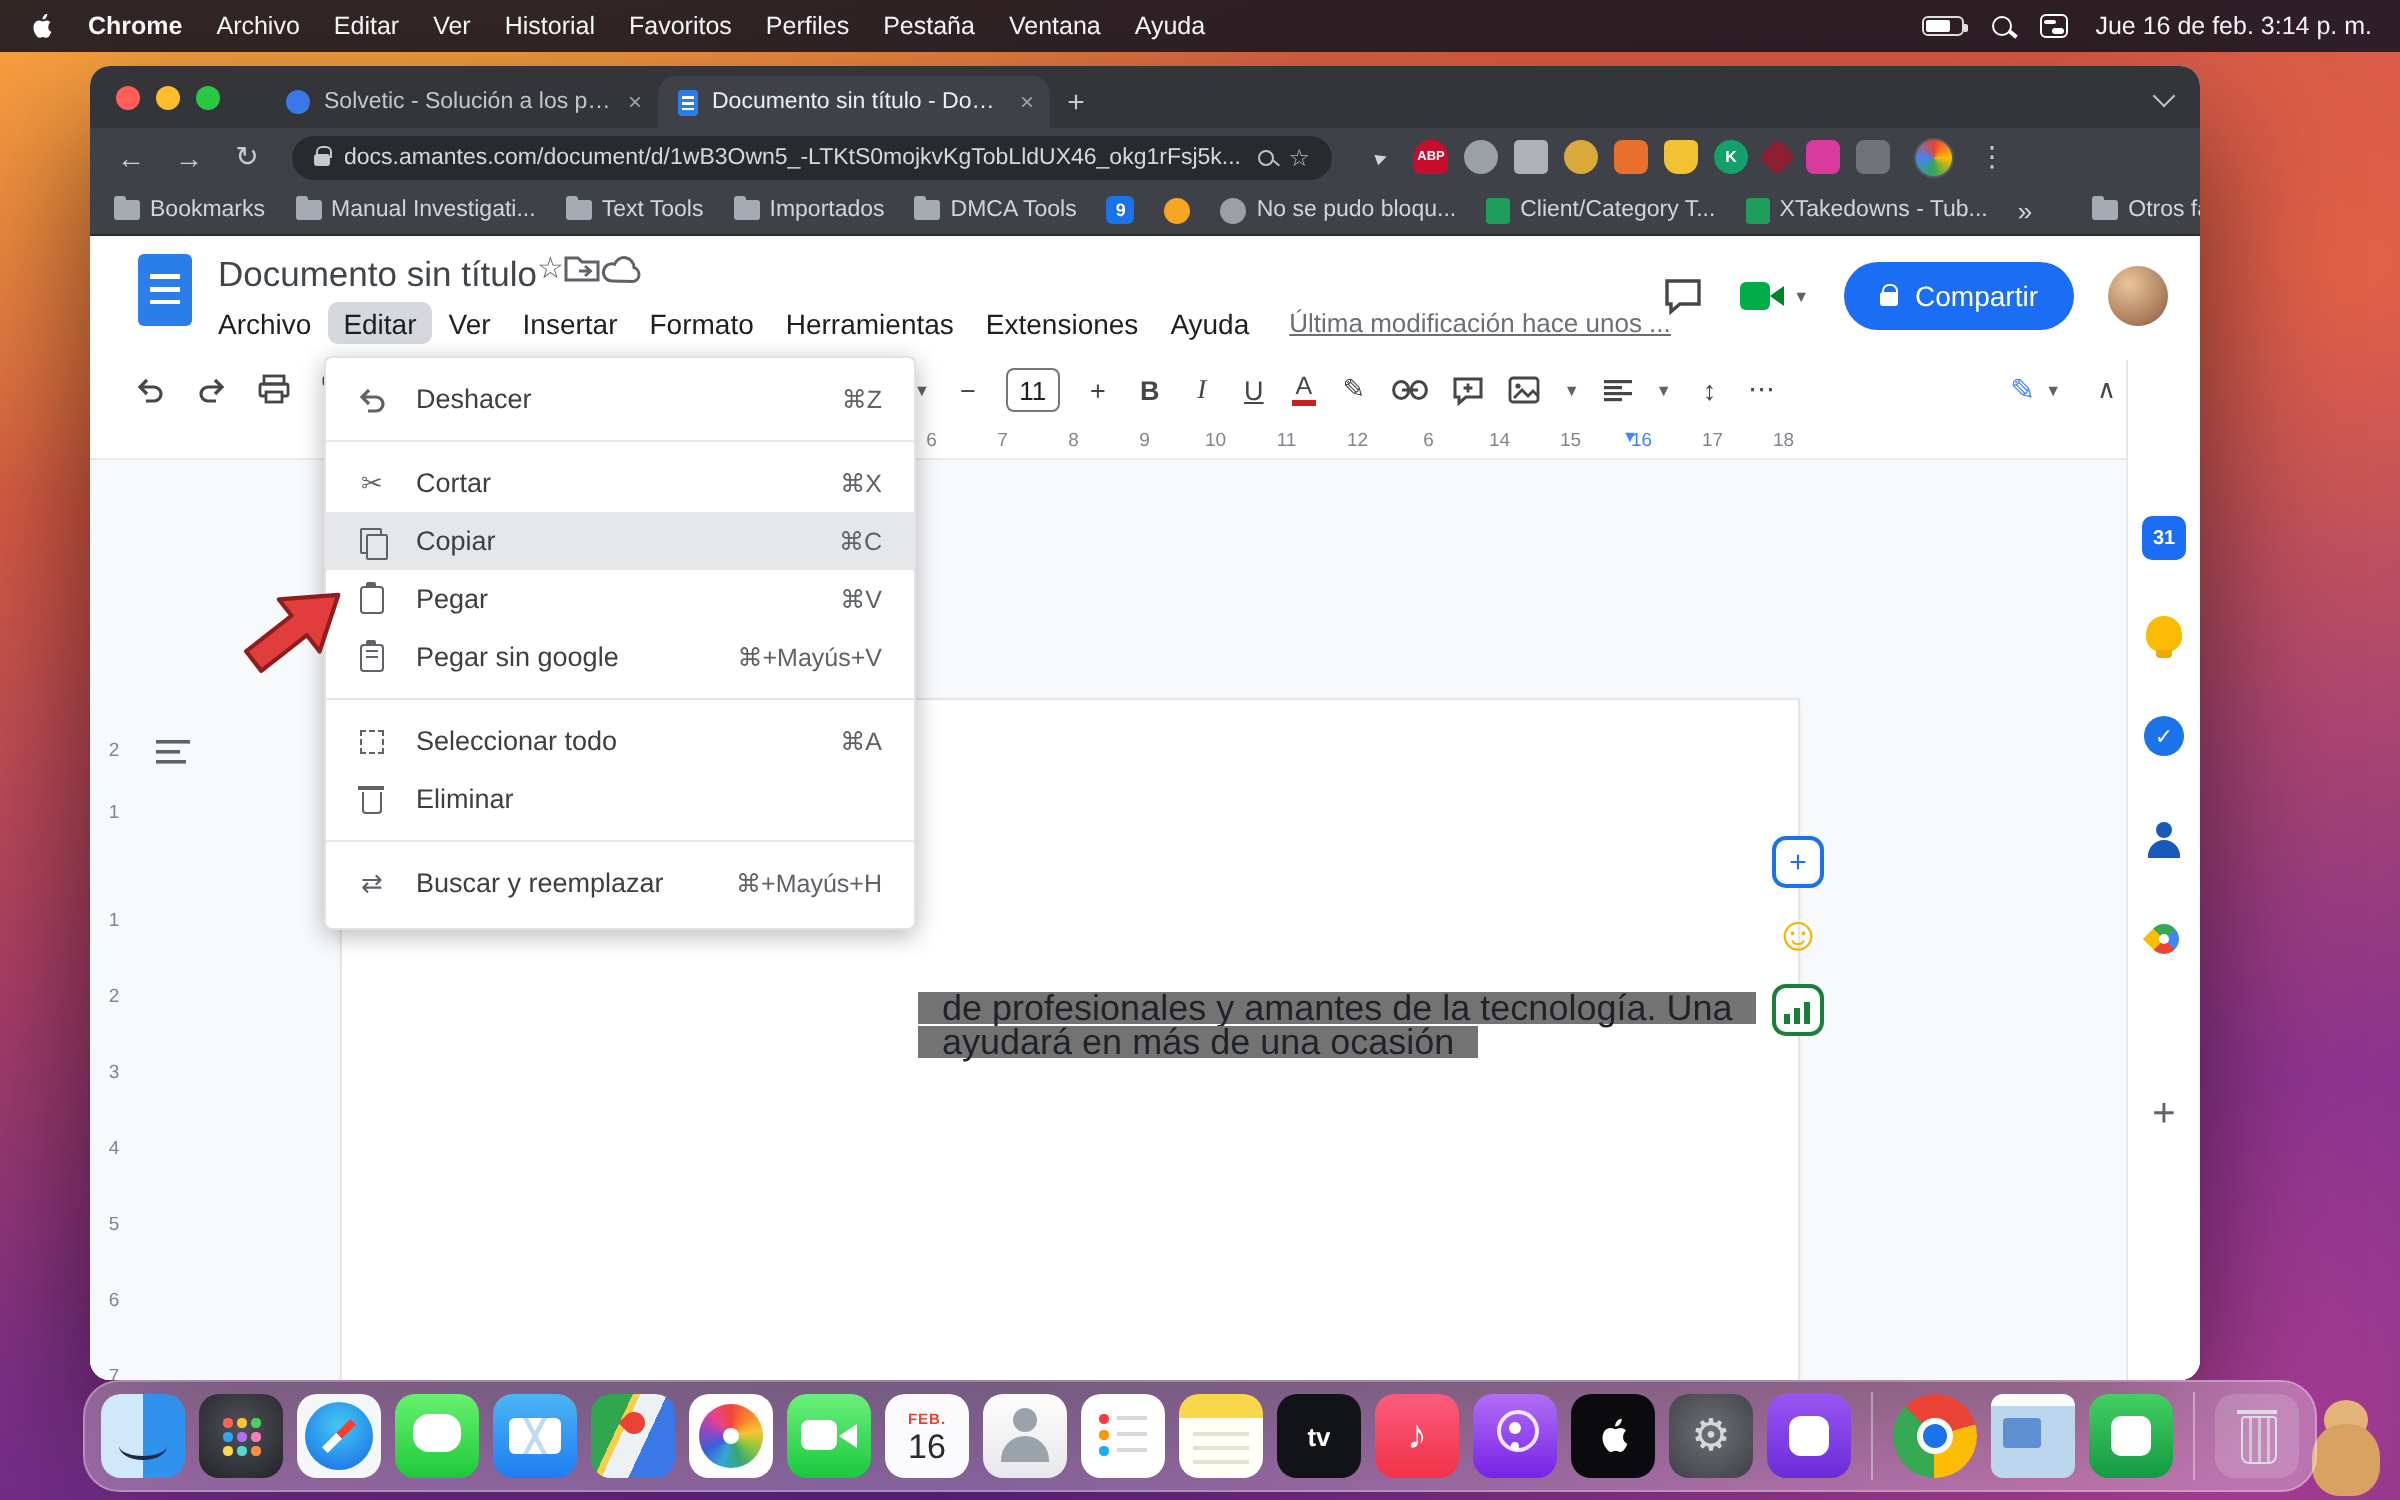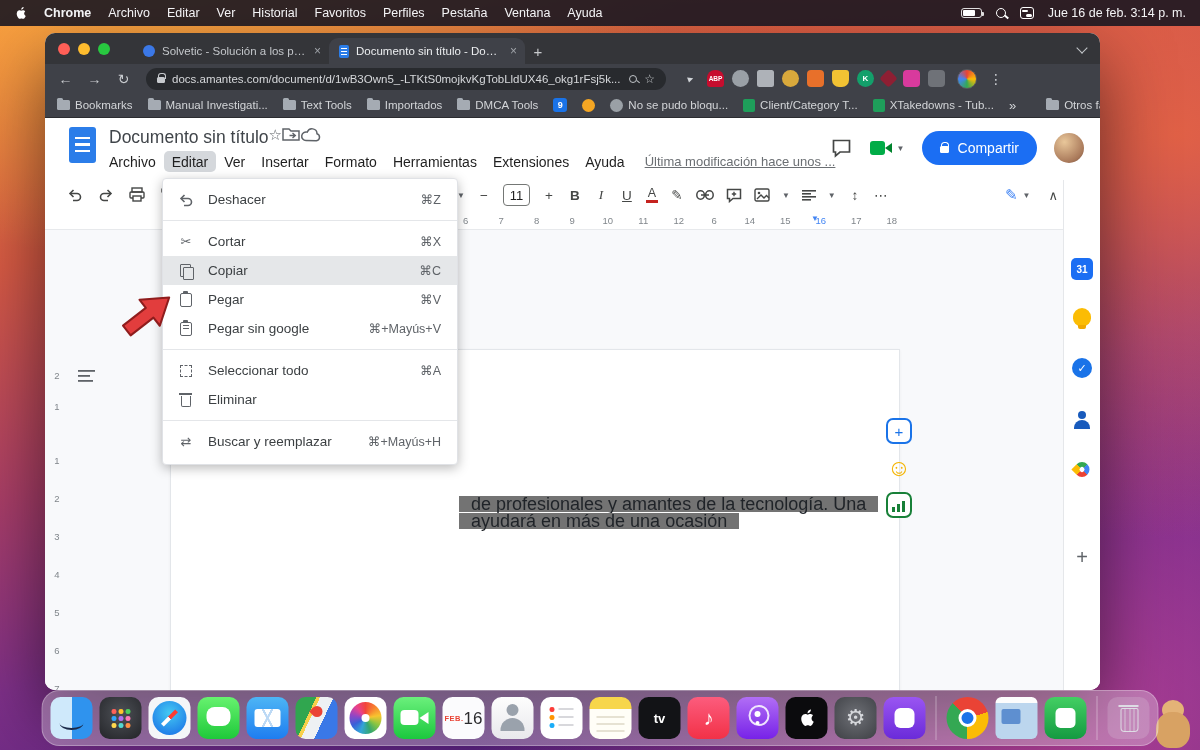"FEB." .d-cal { flex-direction: row -> column }
